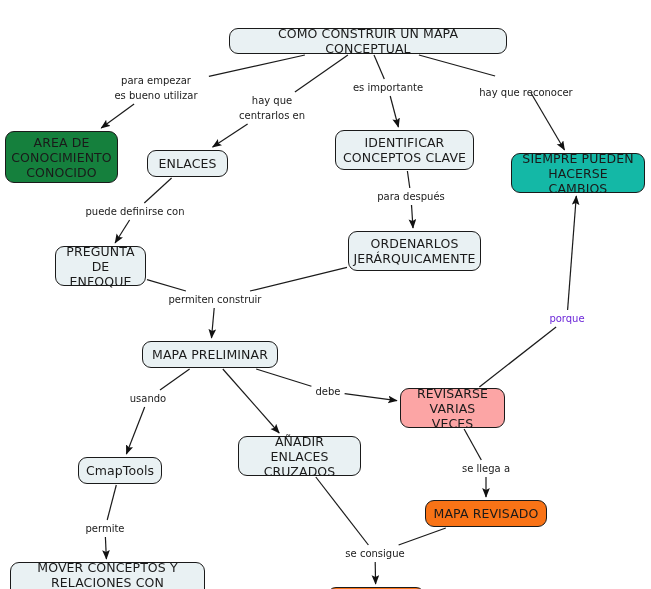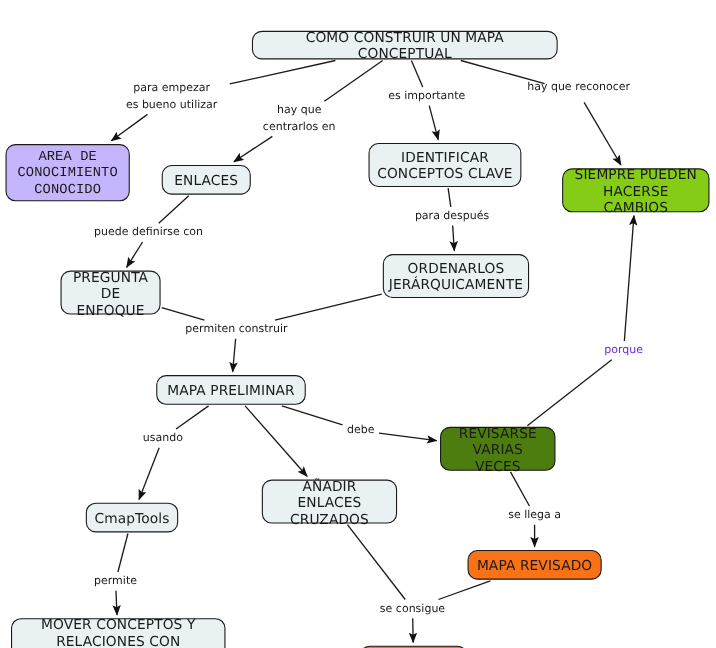"hay que reconocer" div.linklabel { top: 47px -> 60px }
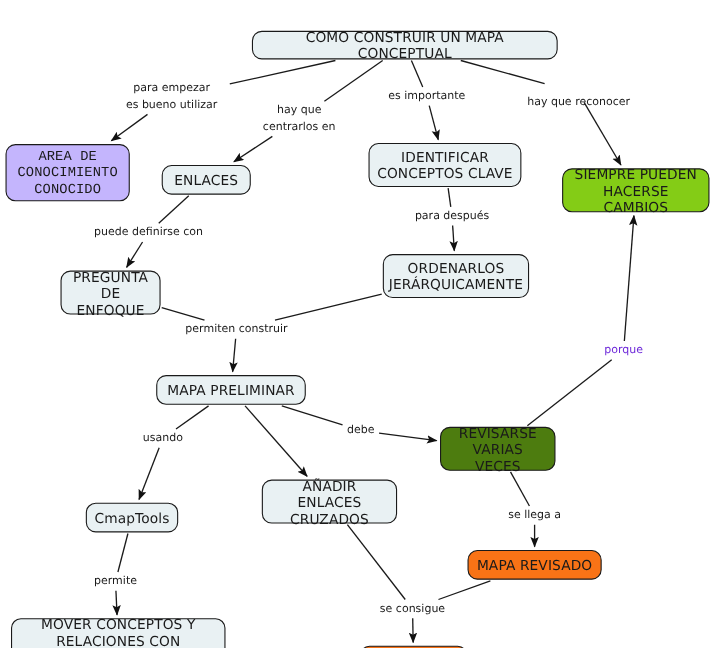"AREA DE" div.node { background: #c4b5fd -> #15803d; font-family: Liberation Mono, monospace -> none }
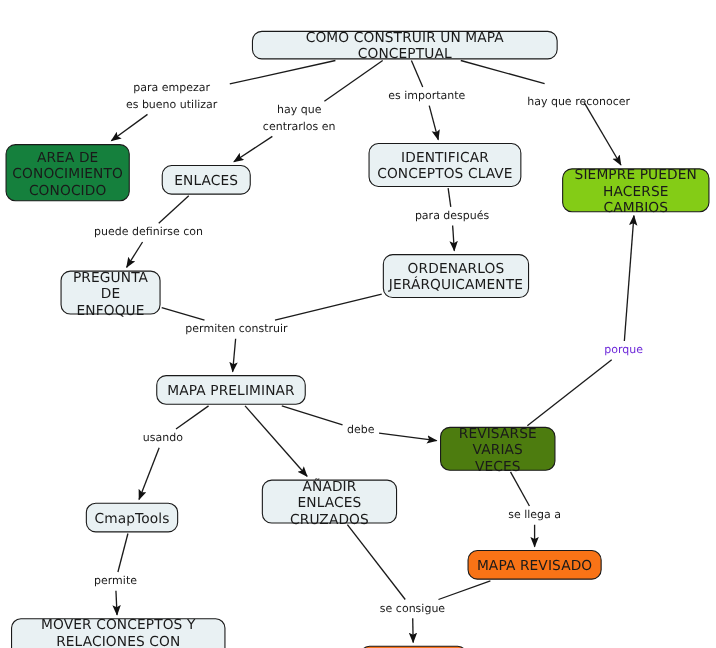"SIEMPRE PUEDEN" div.node { background: #84cc16 -> #14b8a6 }
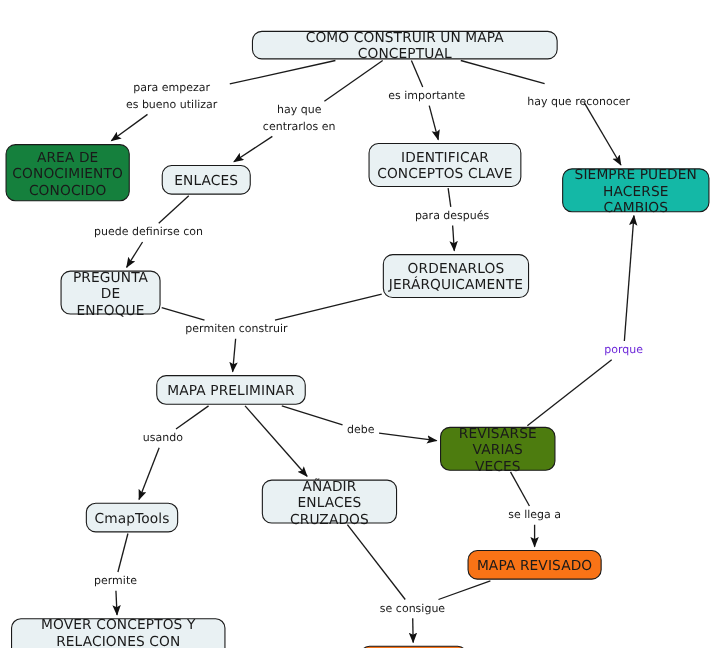"REVISARSE" div.node { background: #4d7c0f -> #fca5a5 }
